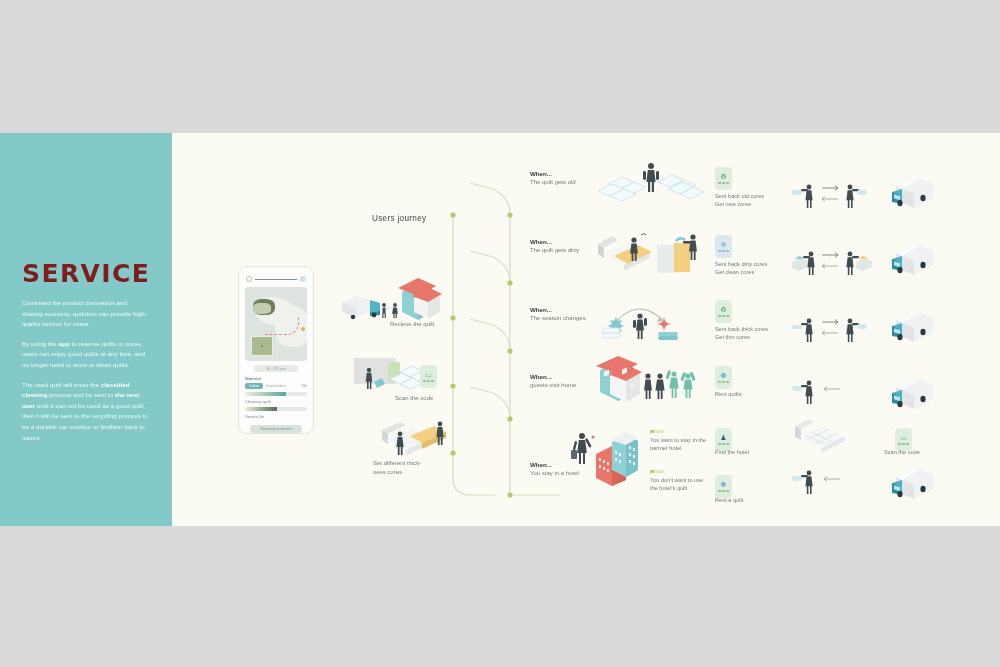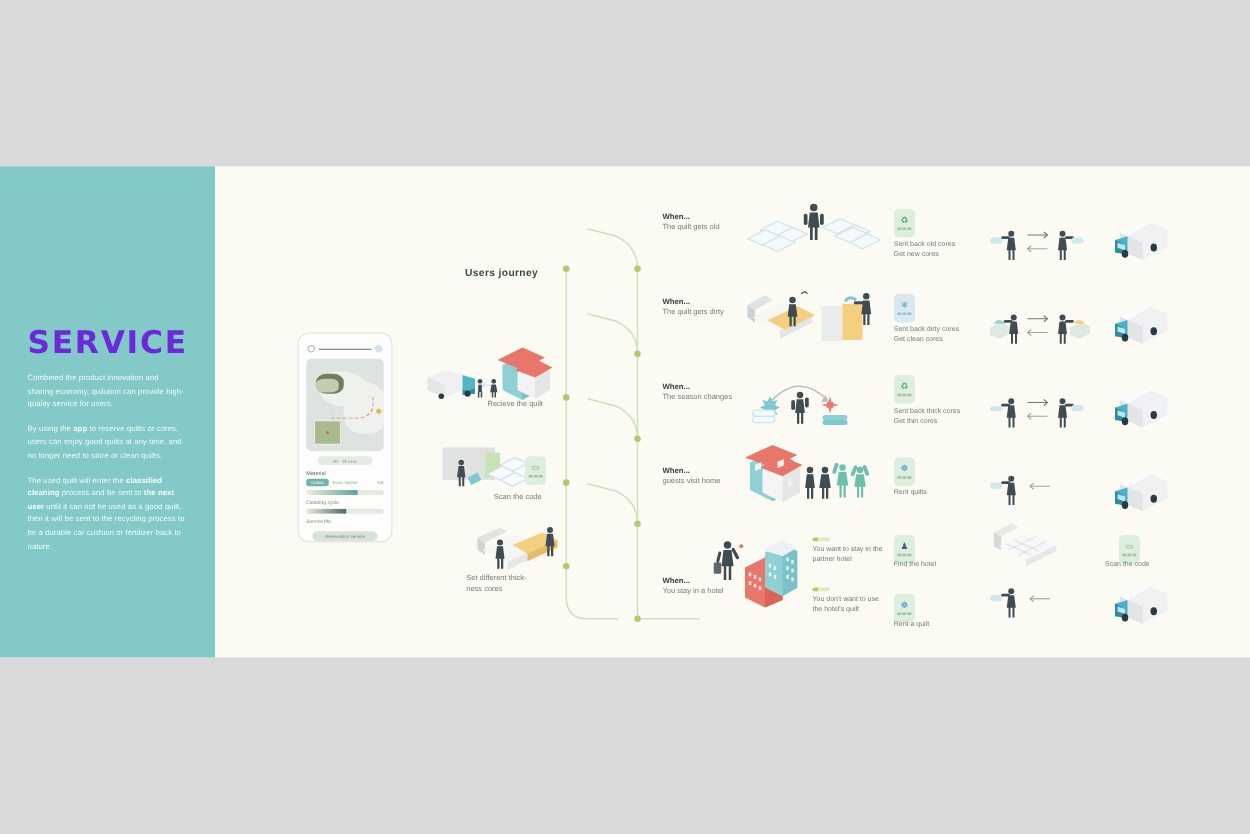"Users journey" .journey-title { font-weight: 700 -> 400 }
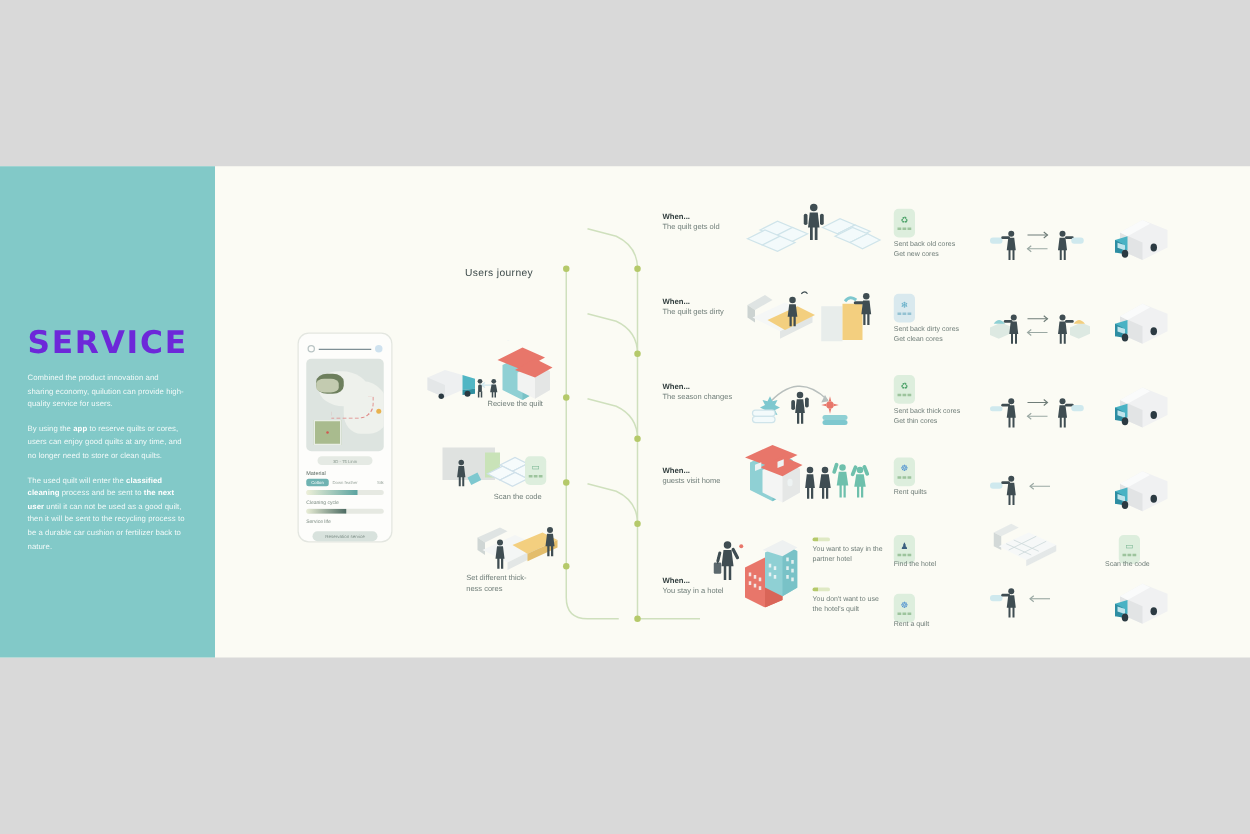"SERVICE" .sidebar-title { color: #6d28d9 -> #7f1d1d }
